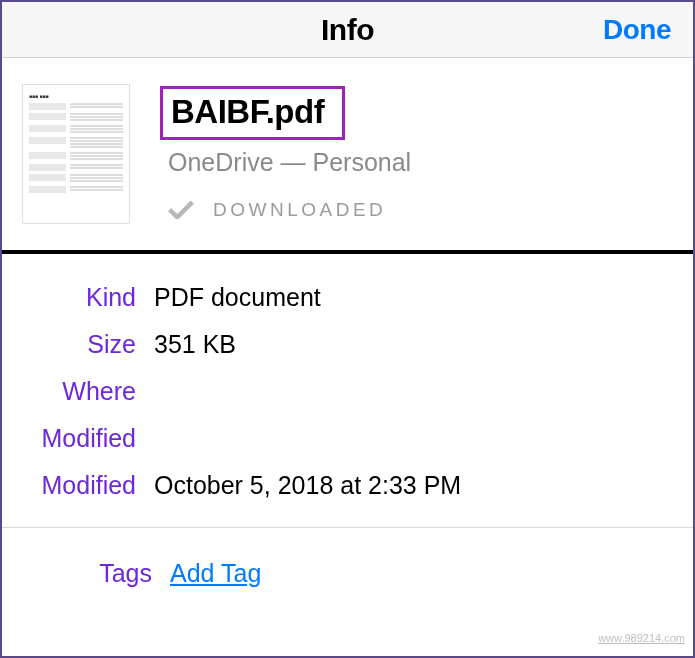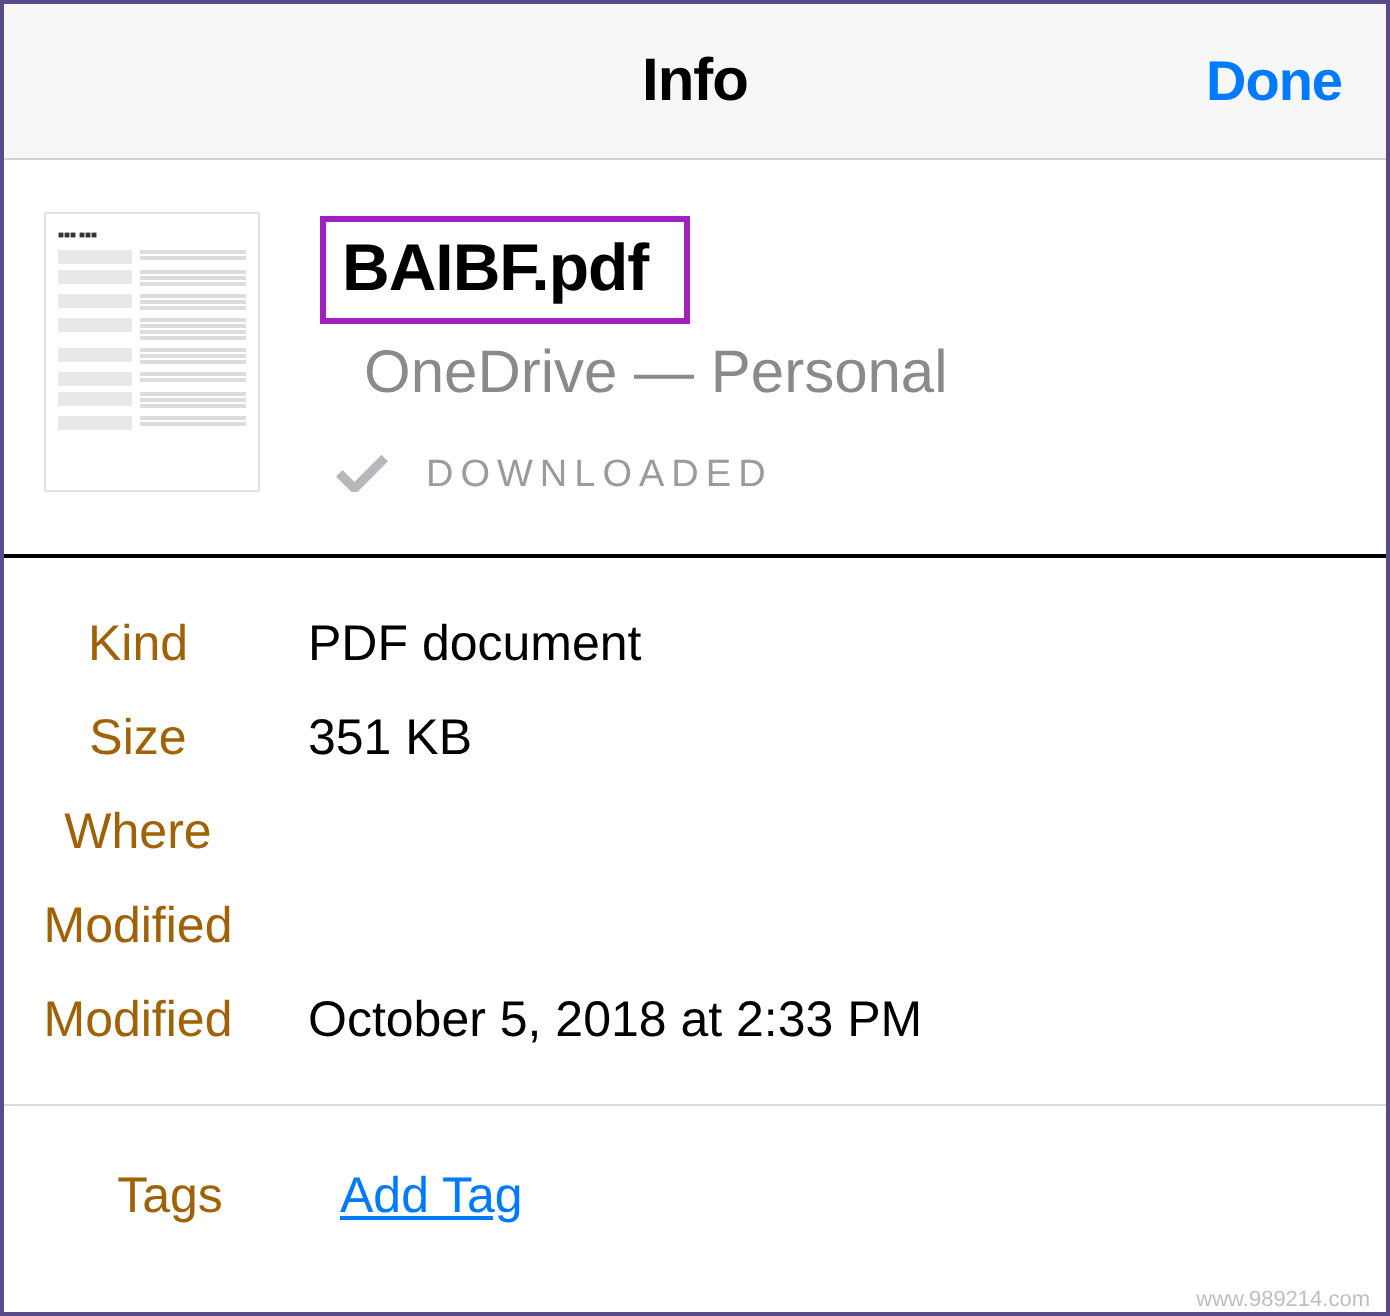"Info" .header { height: 78px -> 56px }
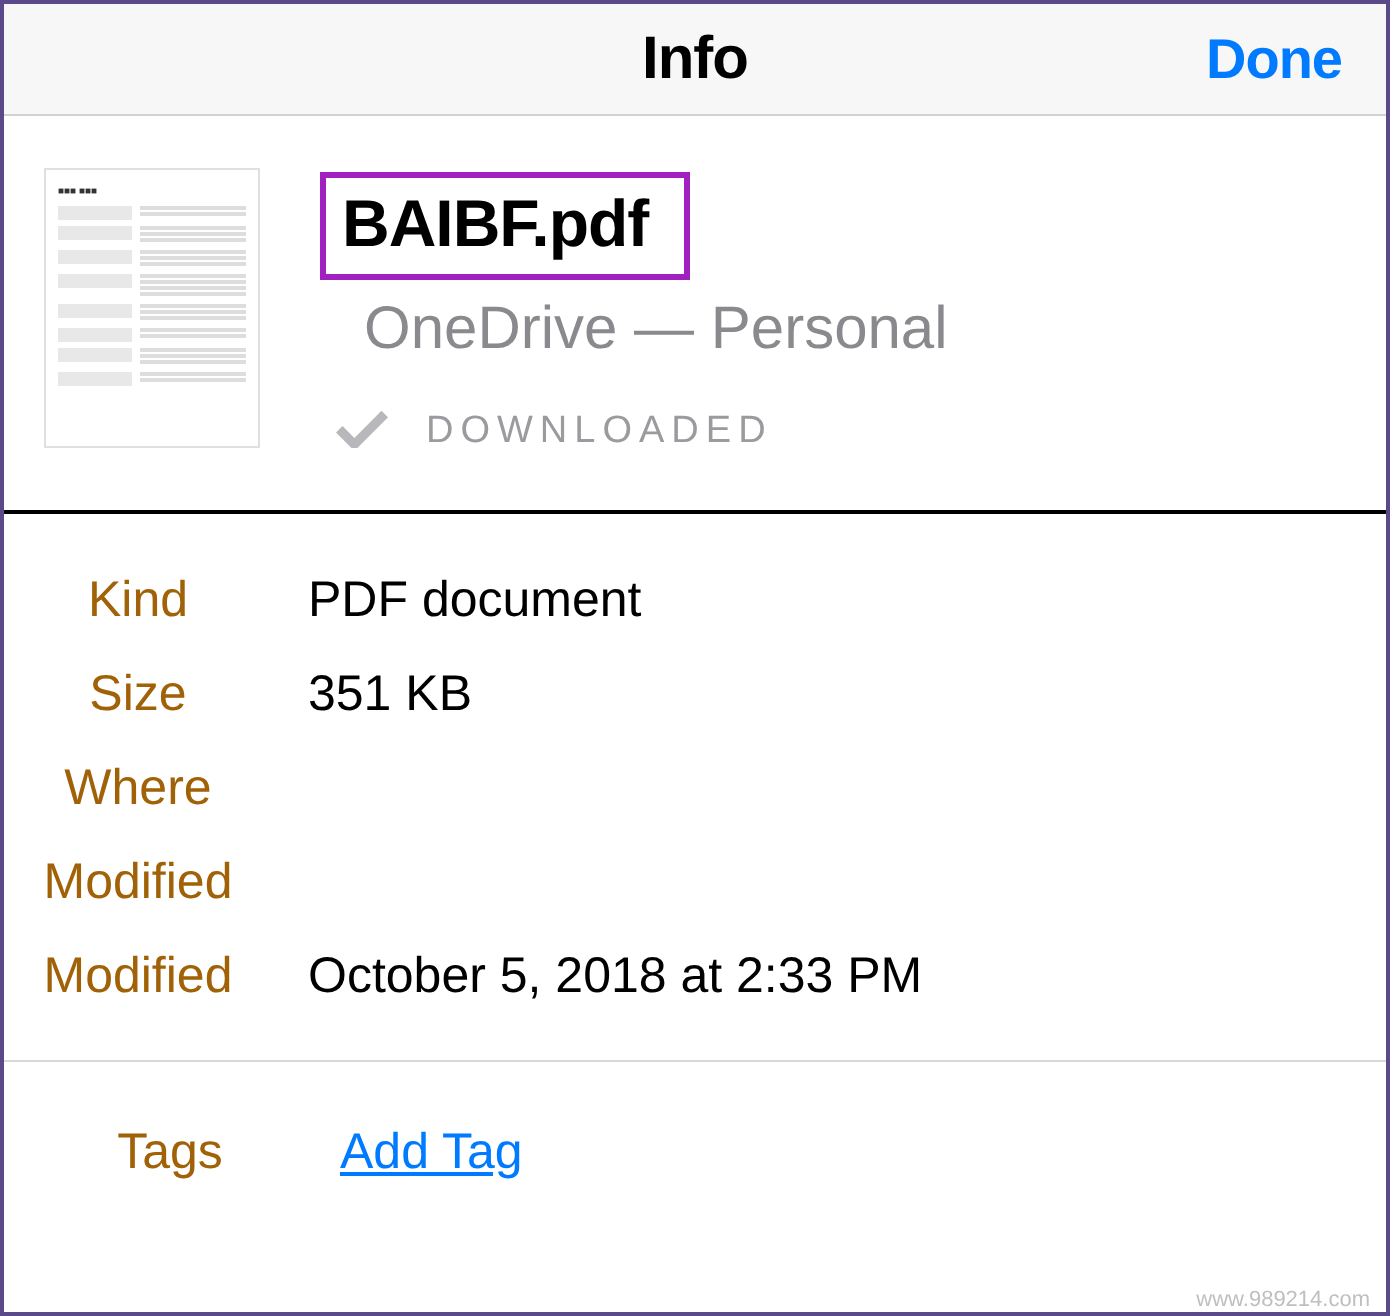"BAIBF.pdf" .file-summary { border-bottom: 2px solid #000000 -> 4px solid #000000 }
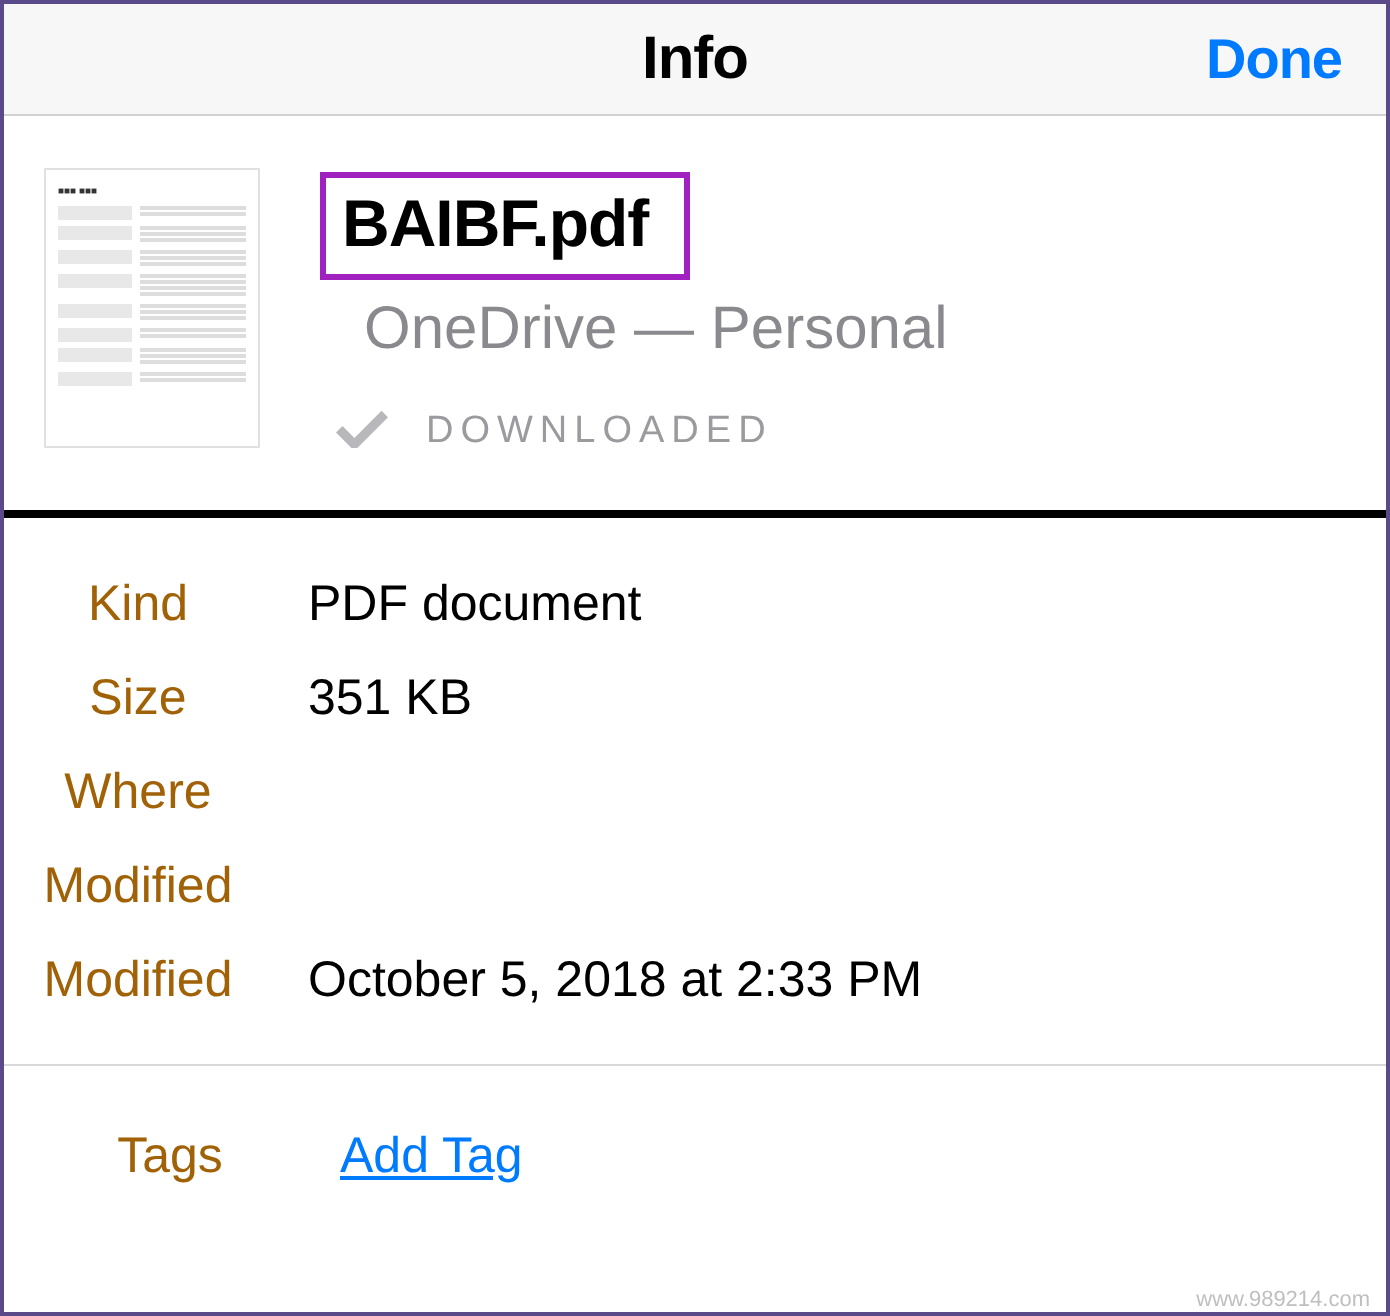"OneDrive — Personal" .file-location { font-size: 30px -> 25px; margin-left: 22px -> 8px }
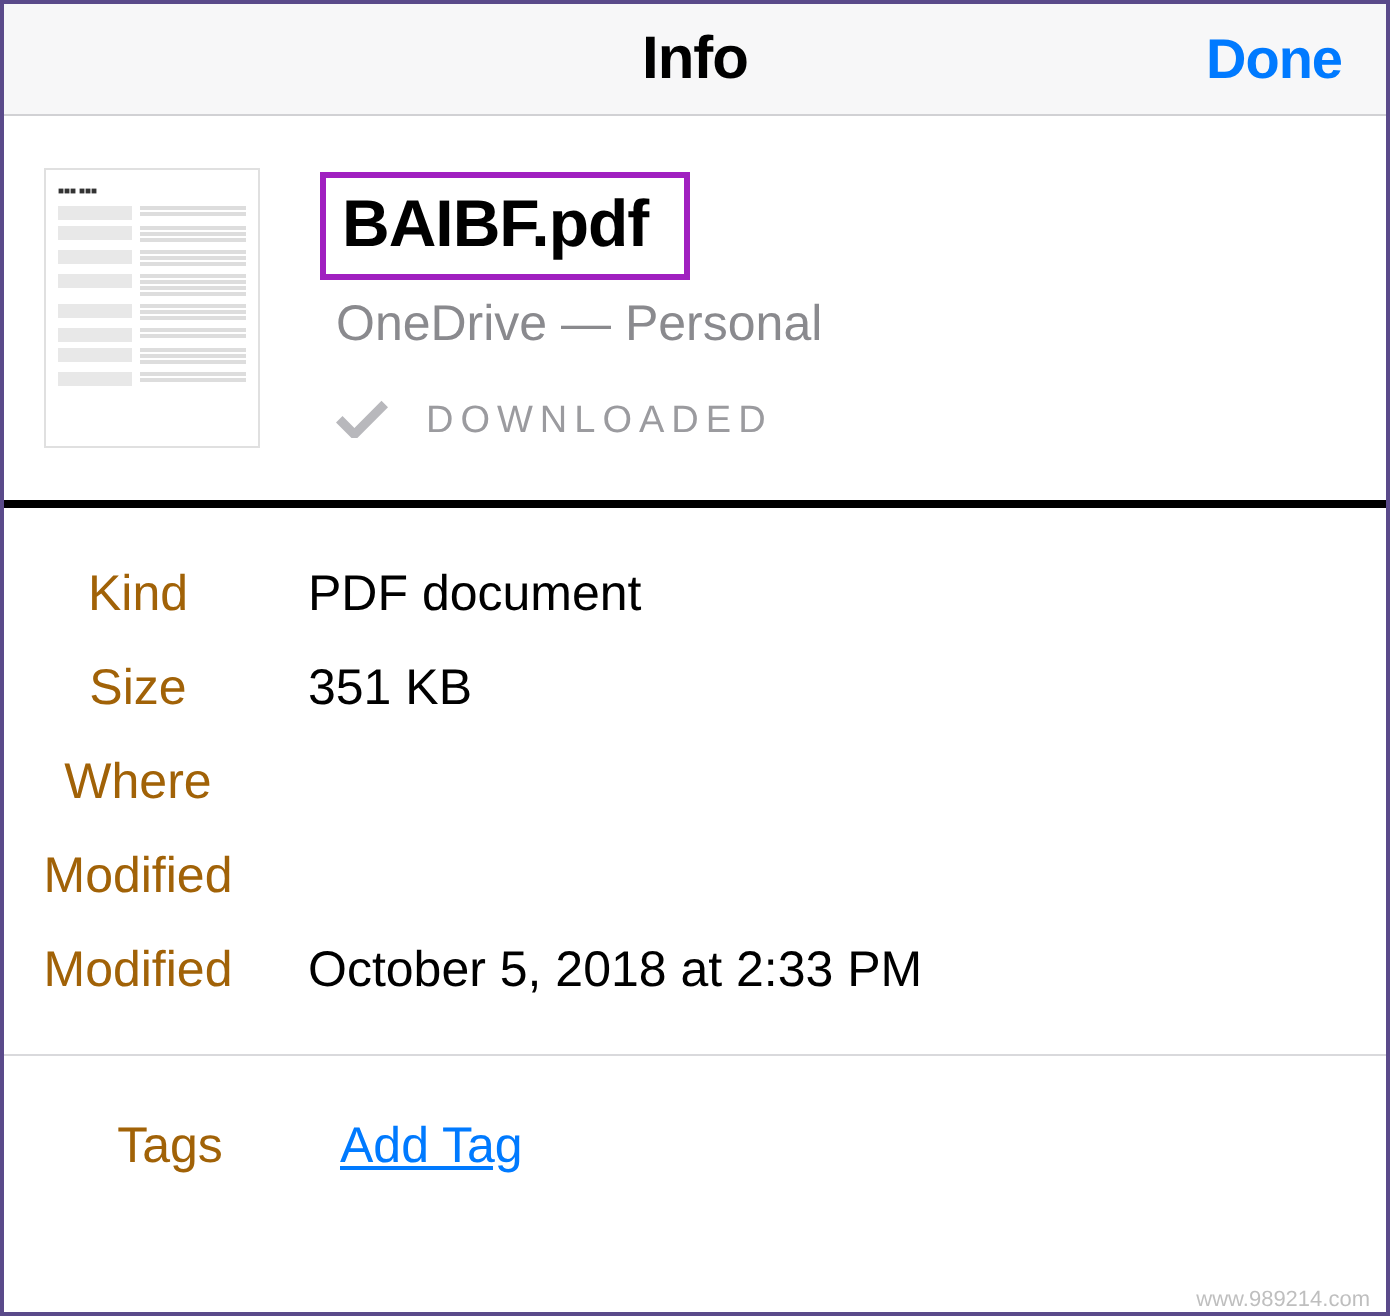"Kind" .detail-label { color: #a16207 -> #6d28d9; text-align: center -> right }
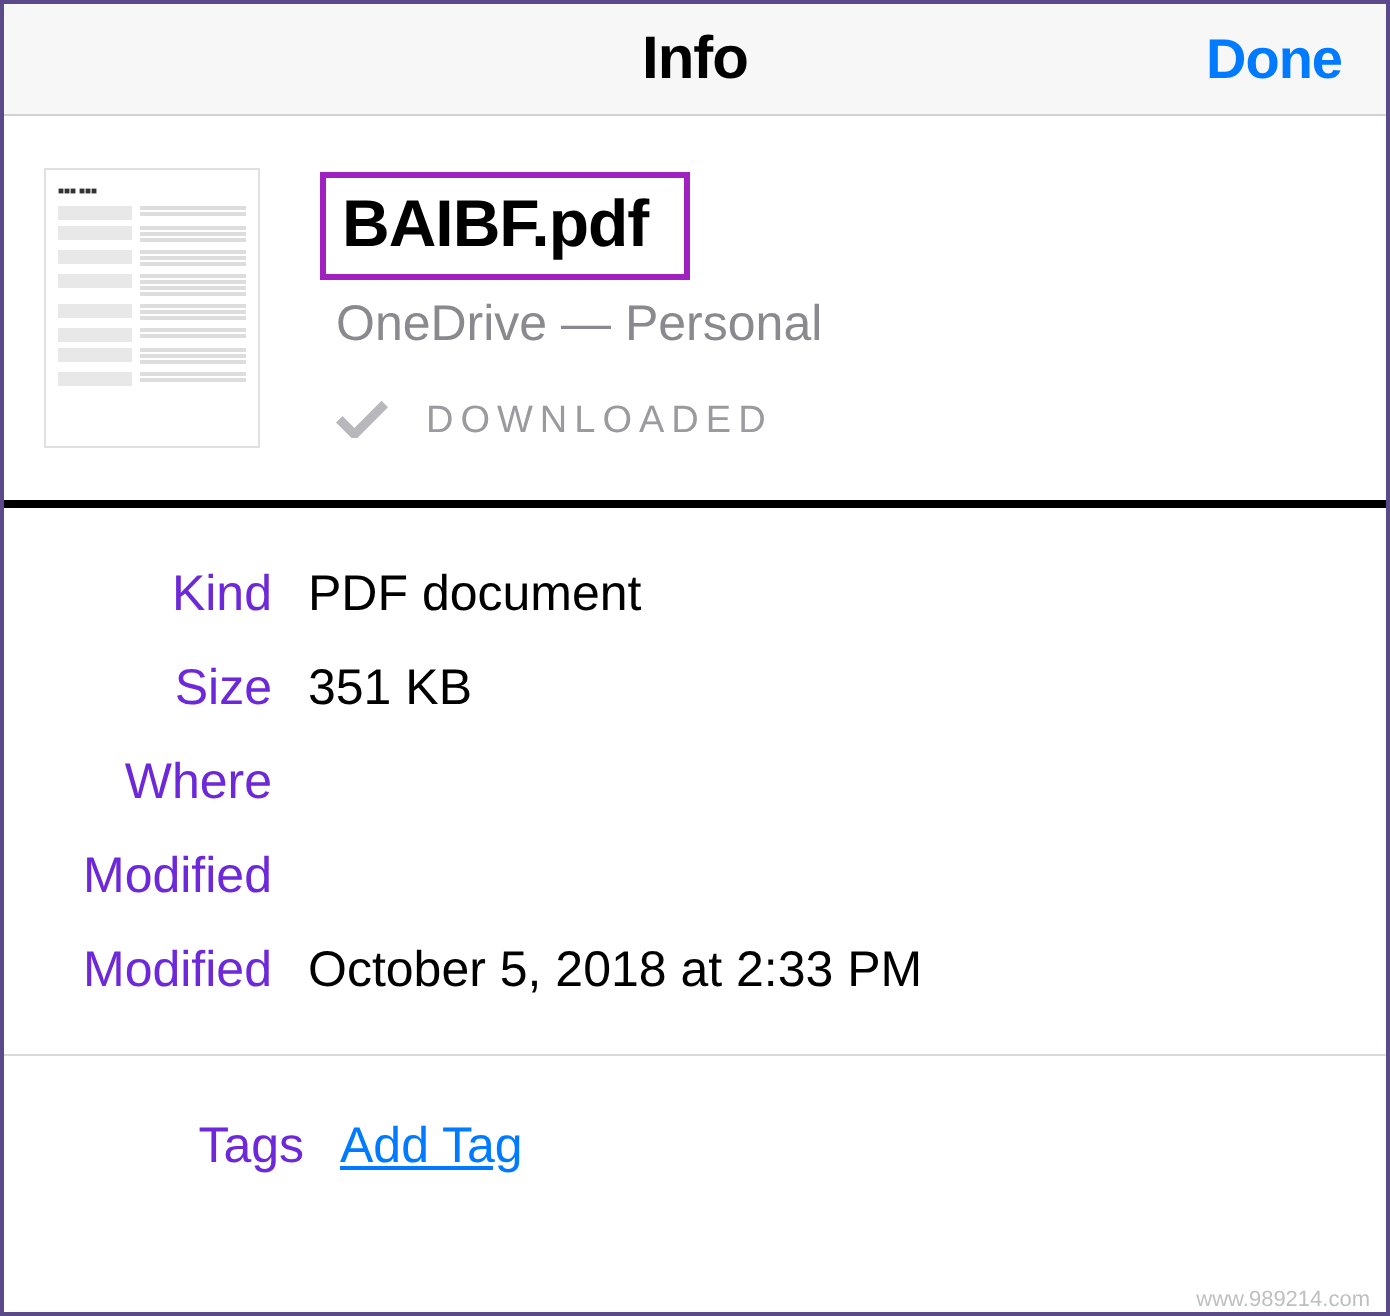"www.989214.com" .watermark { bottom: 0 -> 12px; text-decoration: none -> underline }
